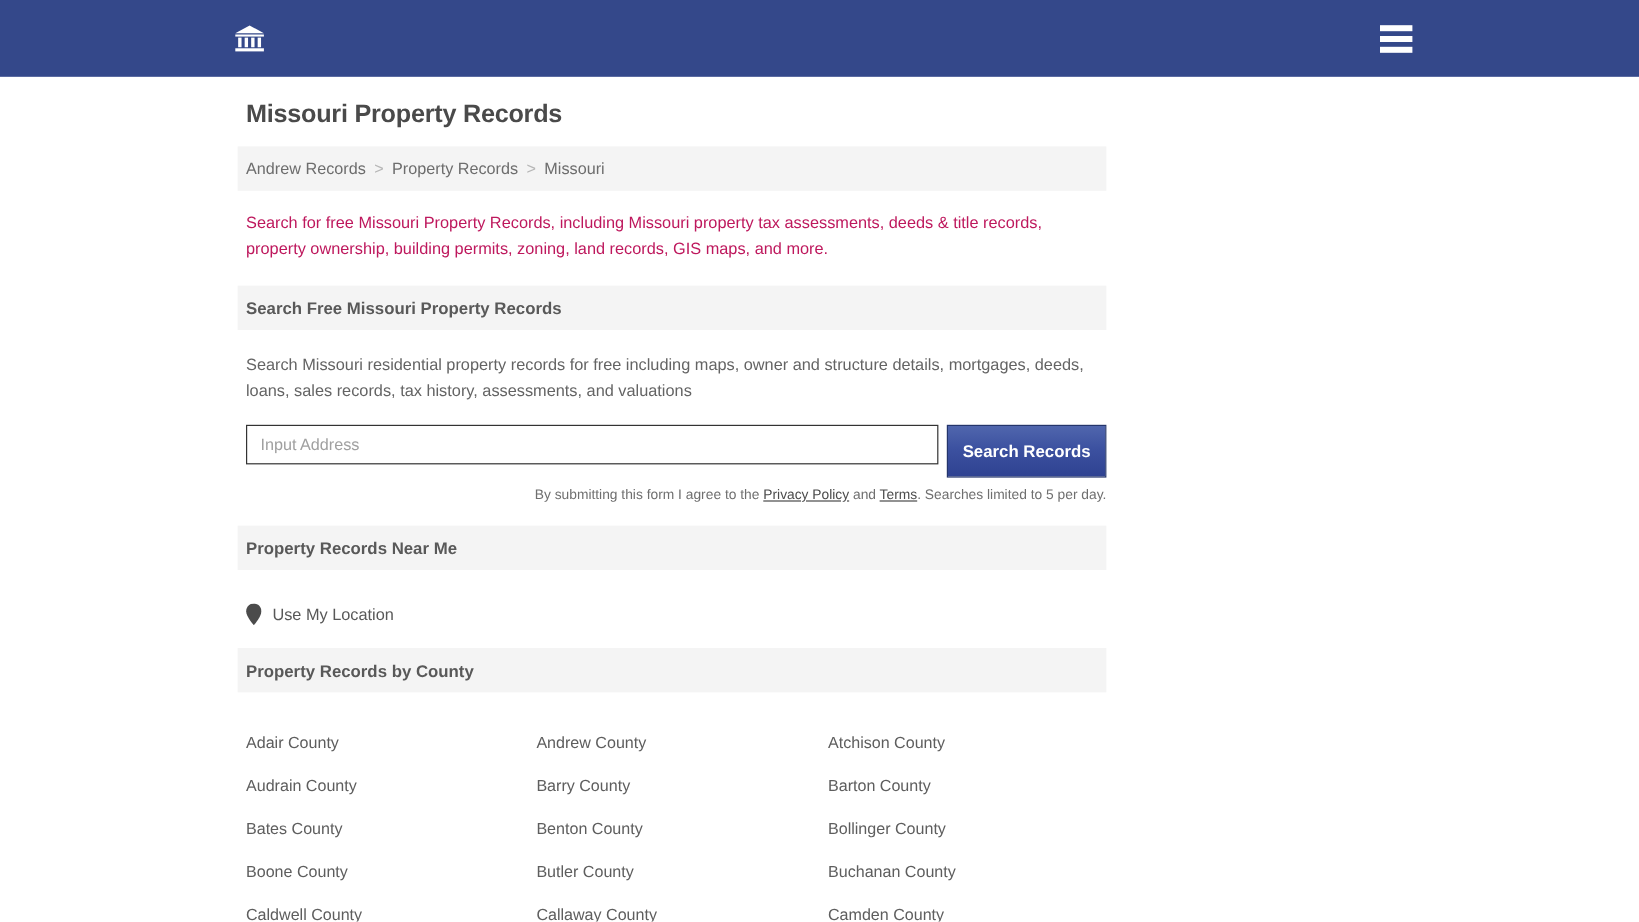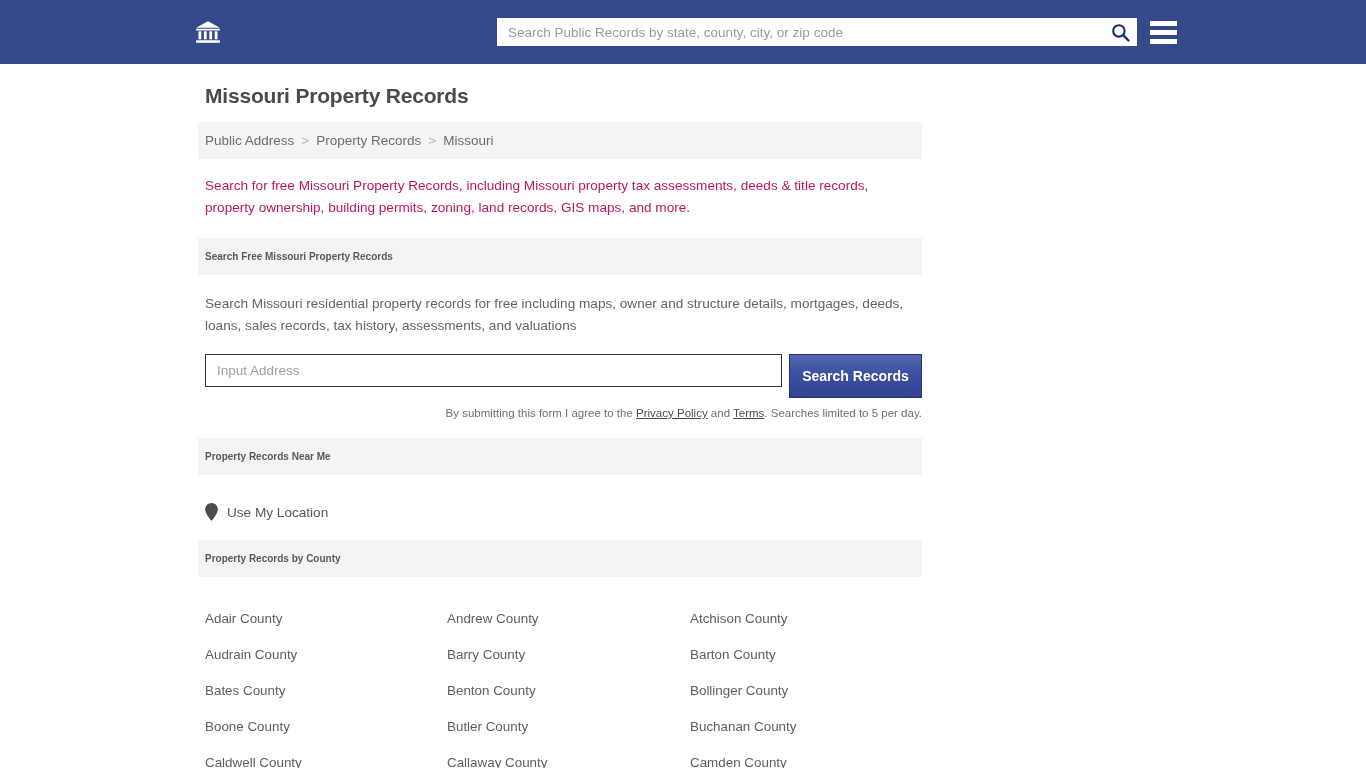"Search Public Records by state," div.header-search { html: <div> <input> <button> <svg> <circle></circle> <line></line> </svg> </button> </div> -> none }
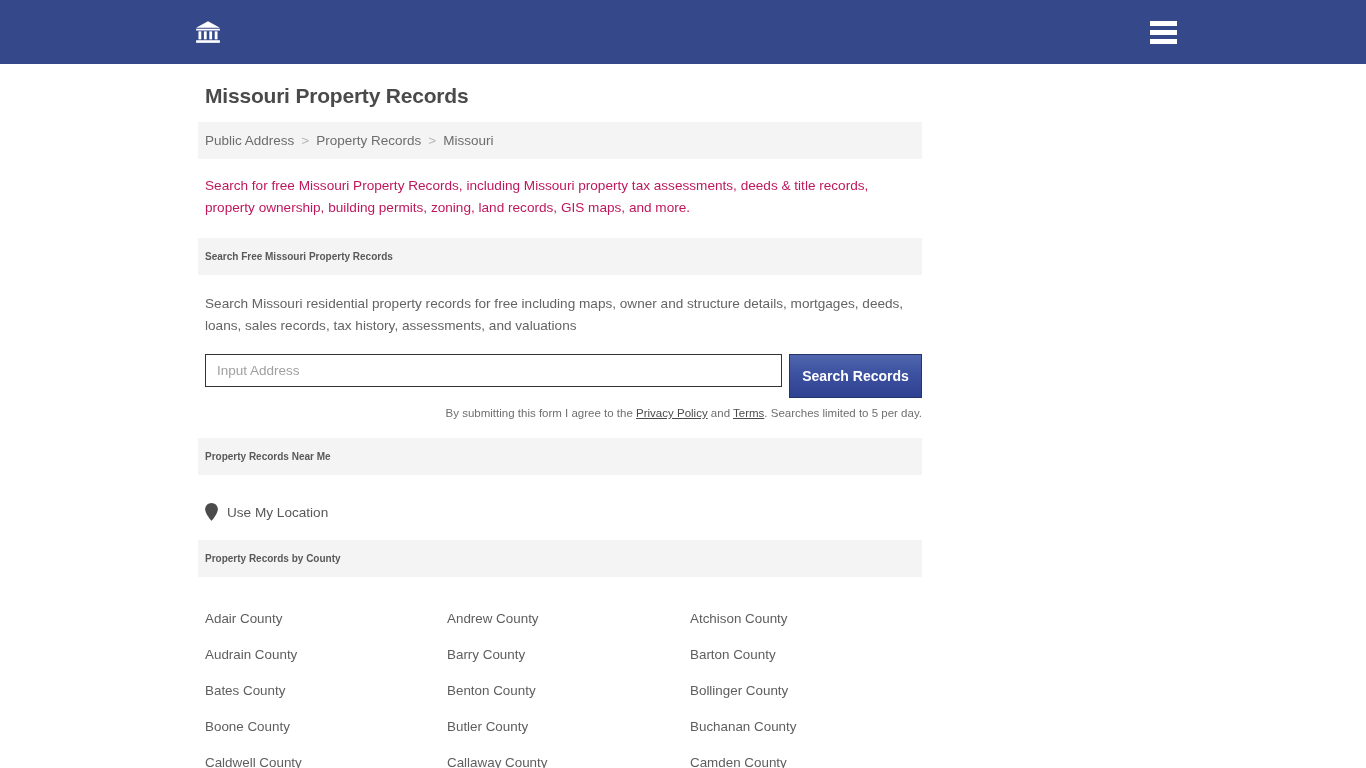"Public Address" a { text: Public Address -> Andrew Records }
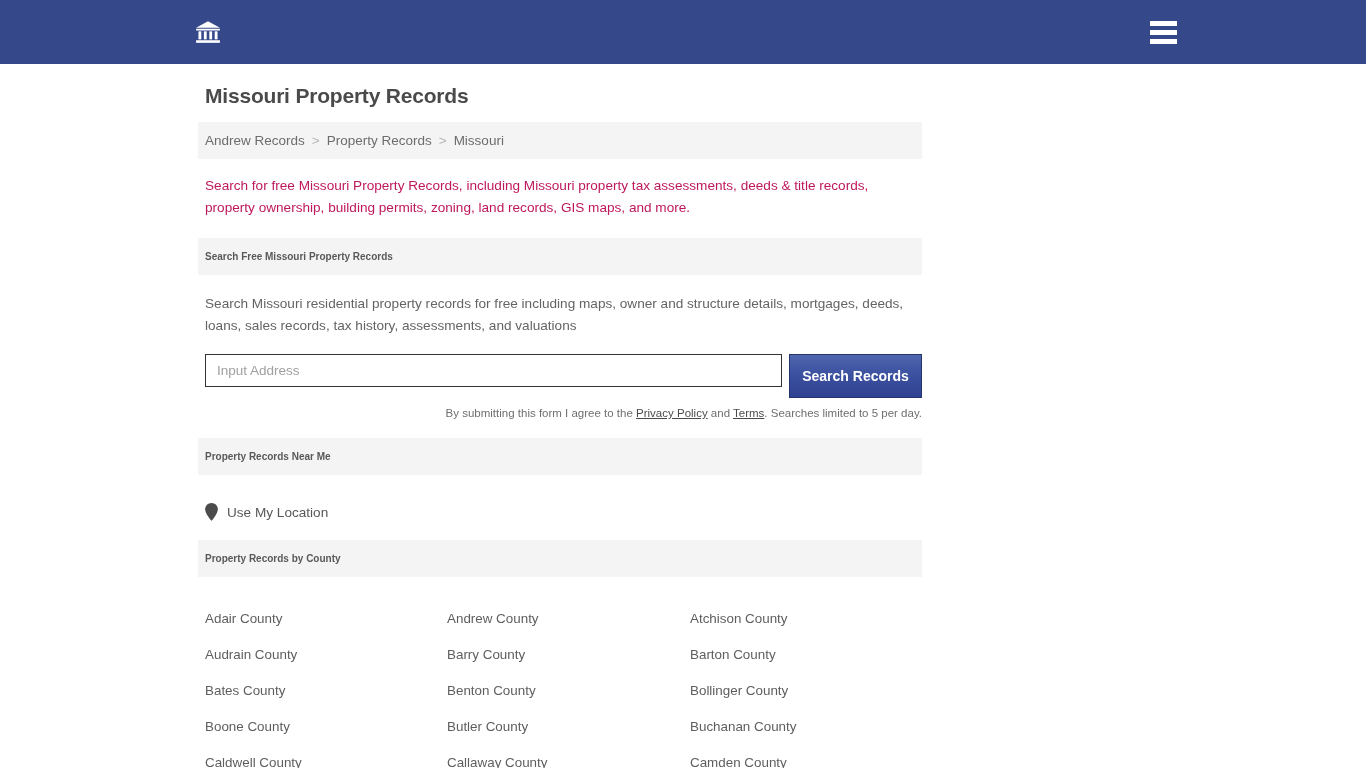"Search Free Missouri Property Records" .section-head { font-size: 10px -> 14px }
